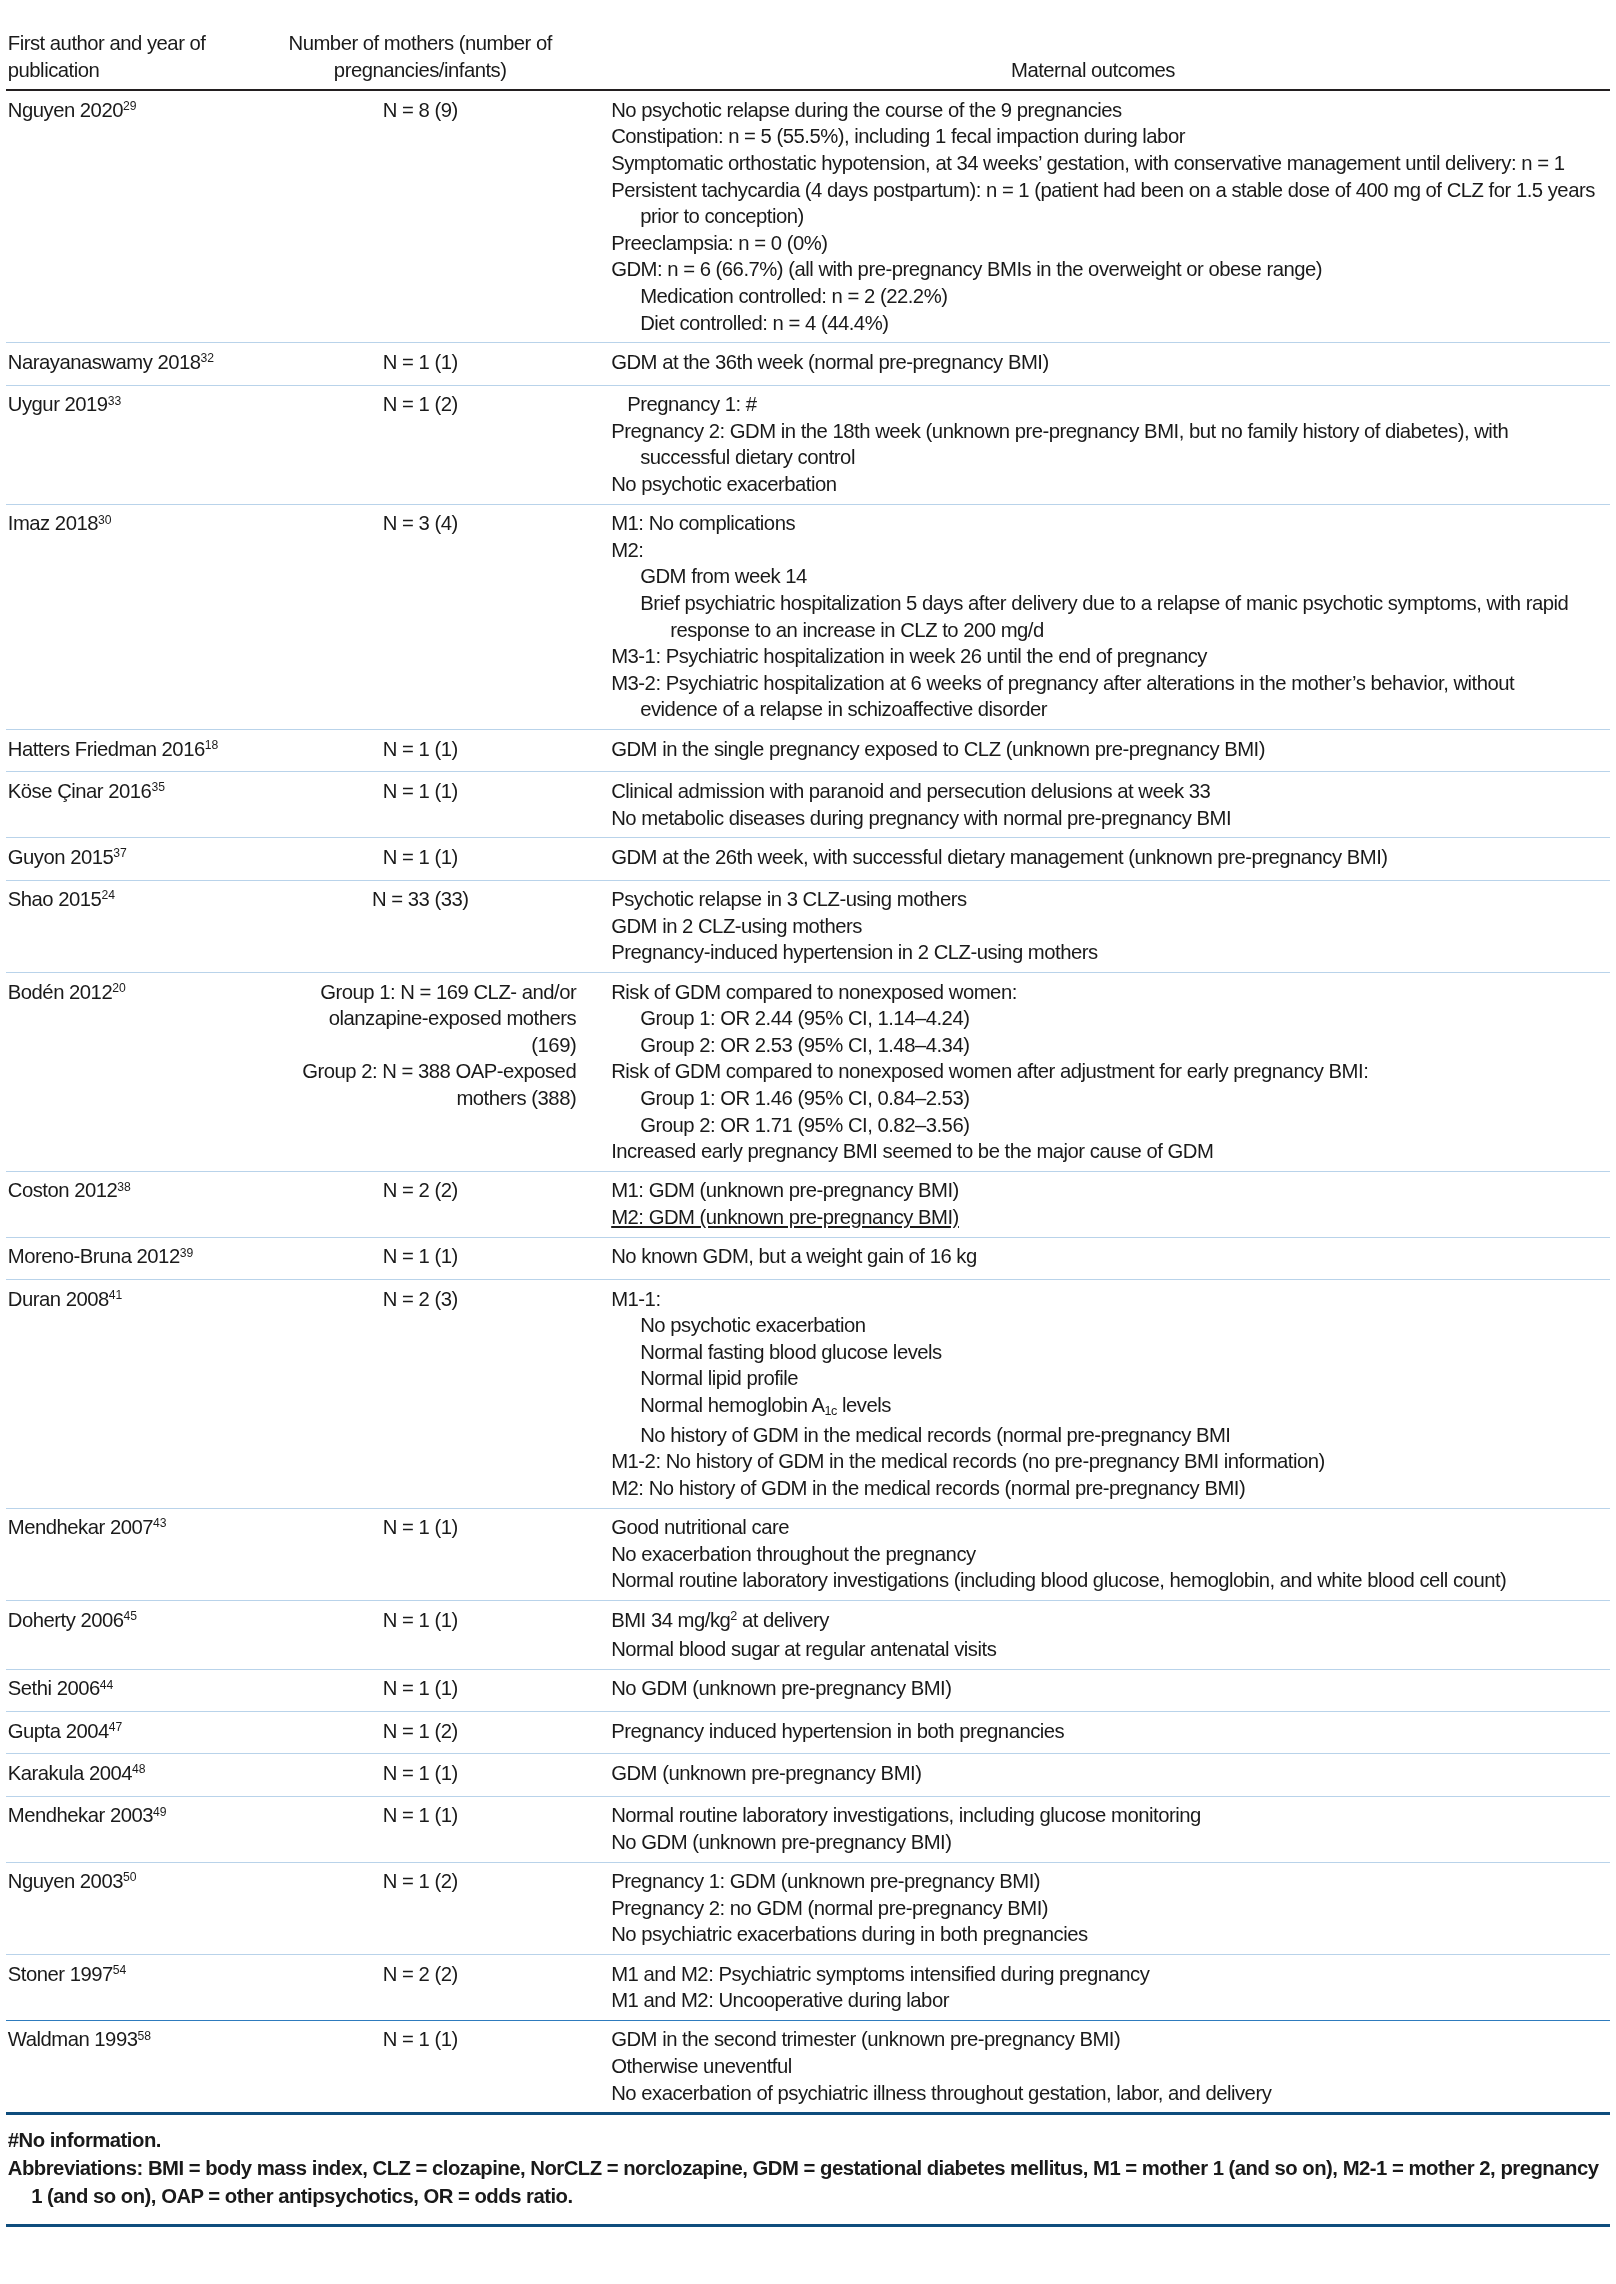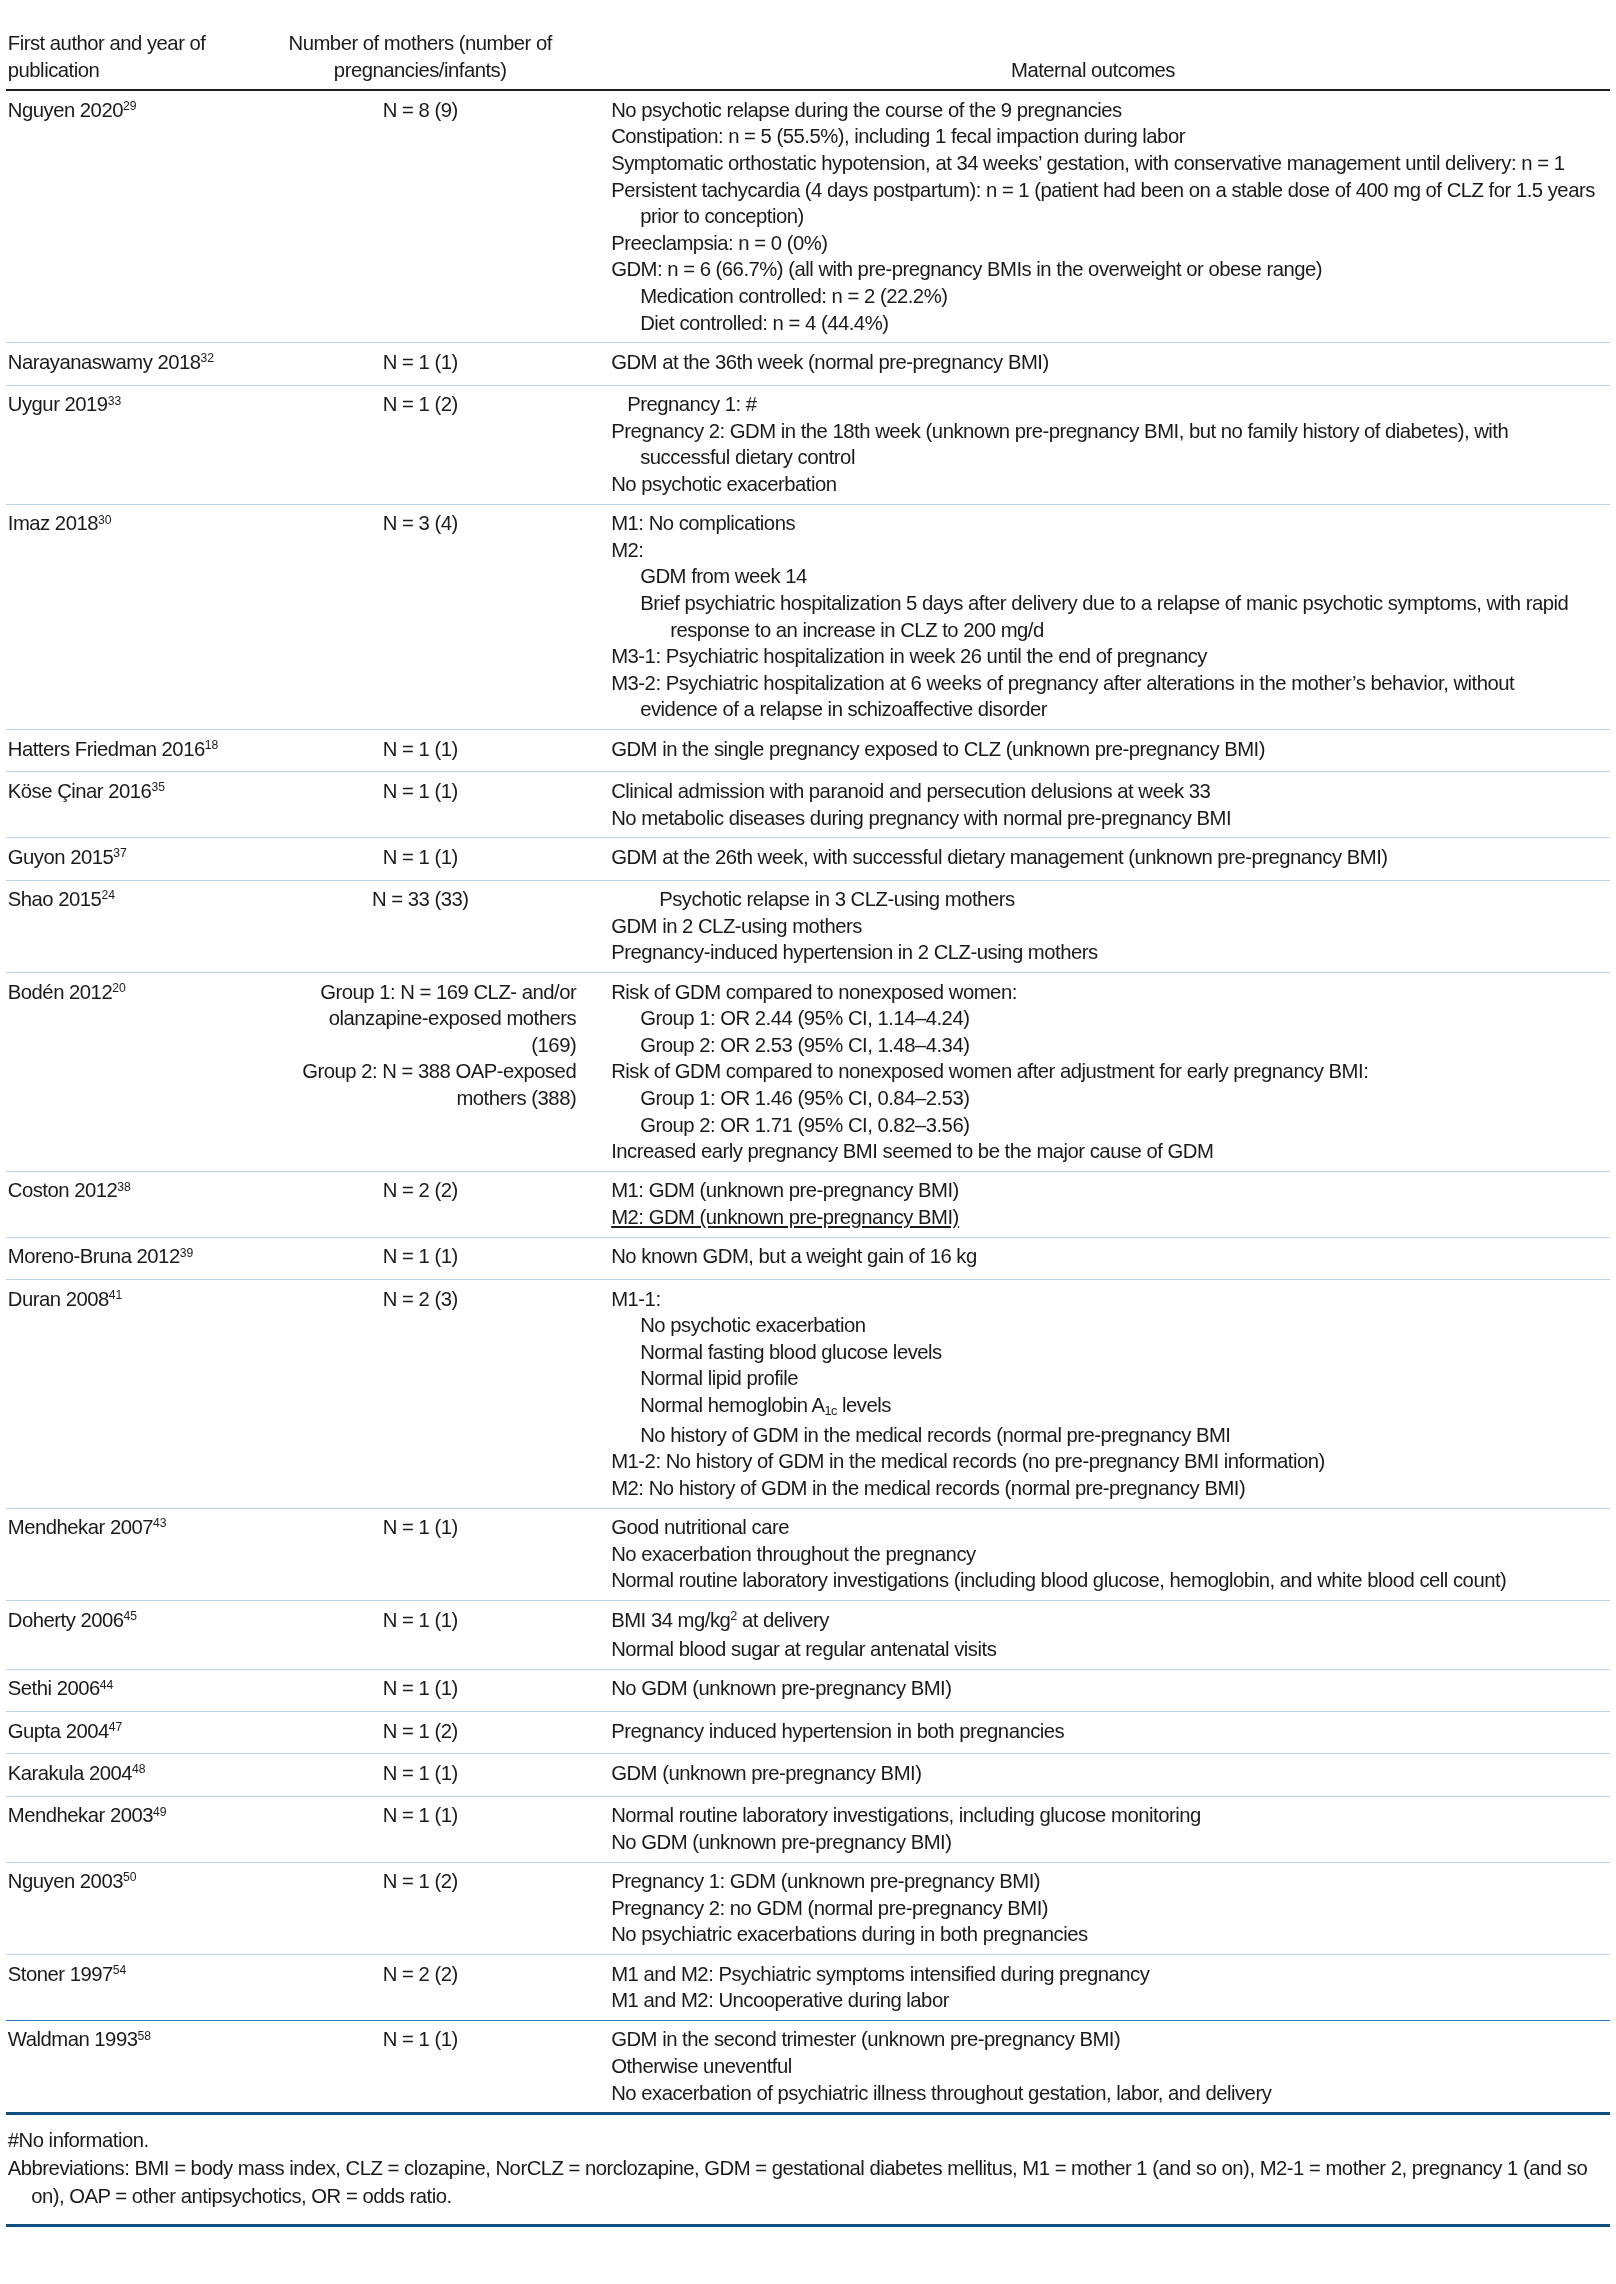"Psychotic relapse in 3 CLZ-using" div.line { margin-left: 48px -> none }
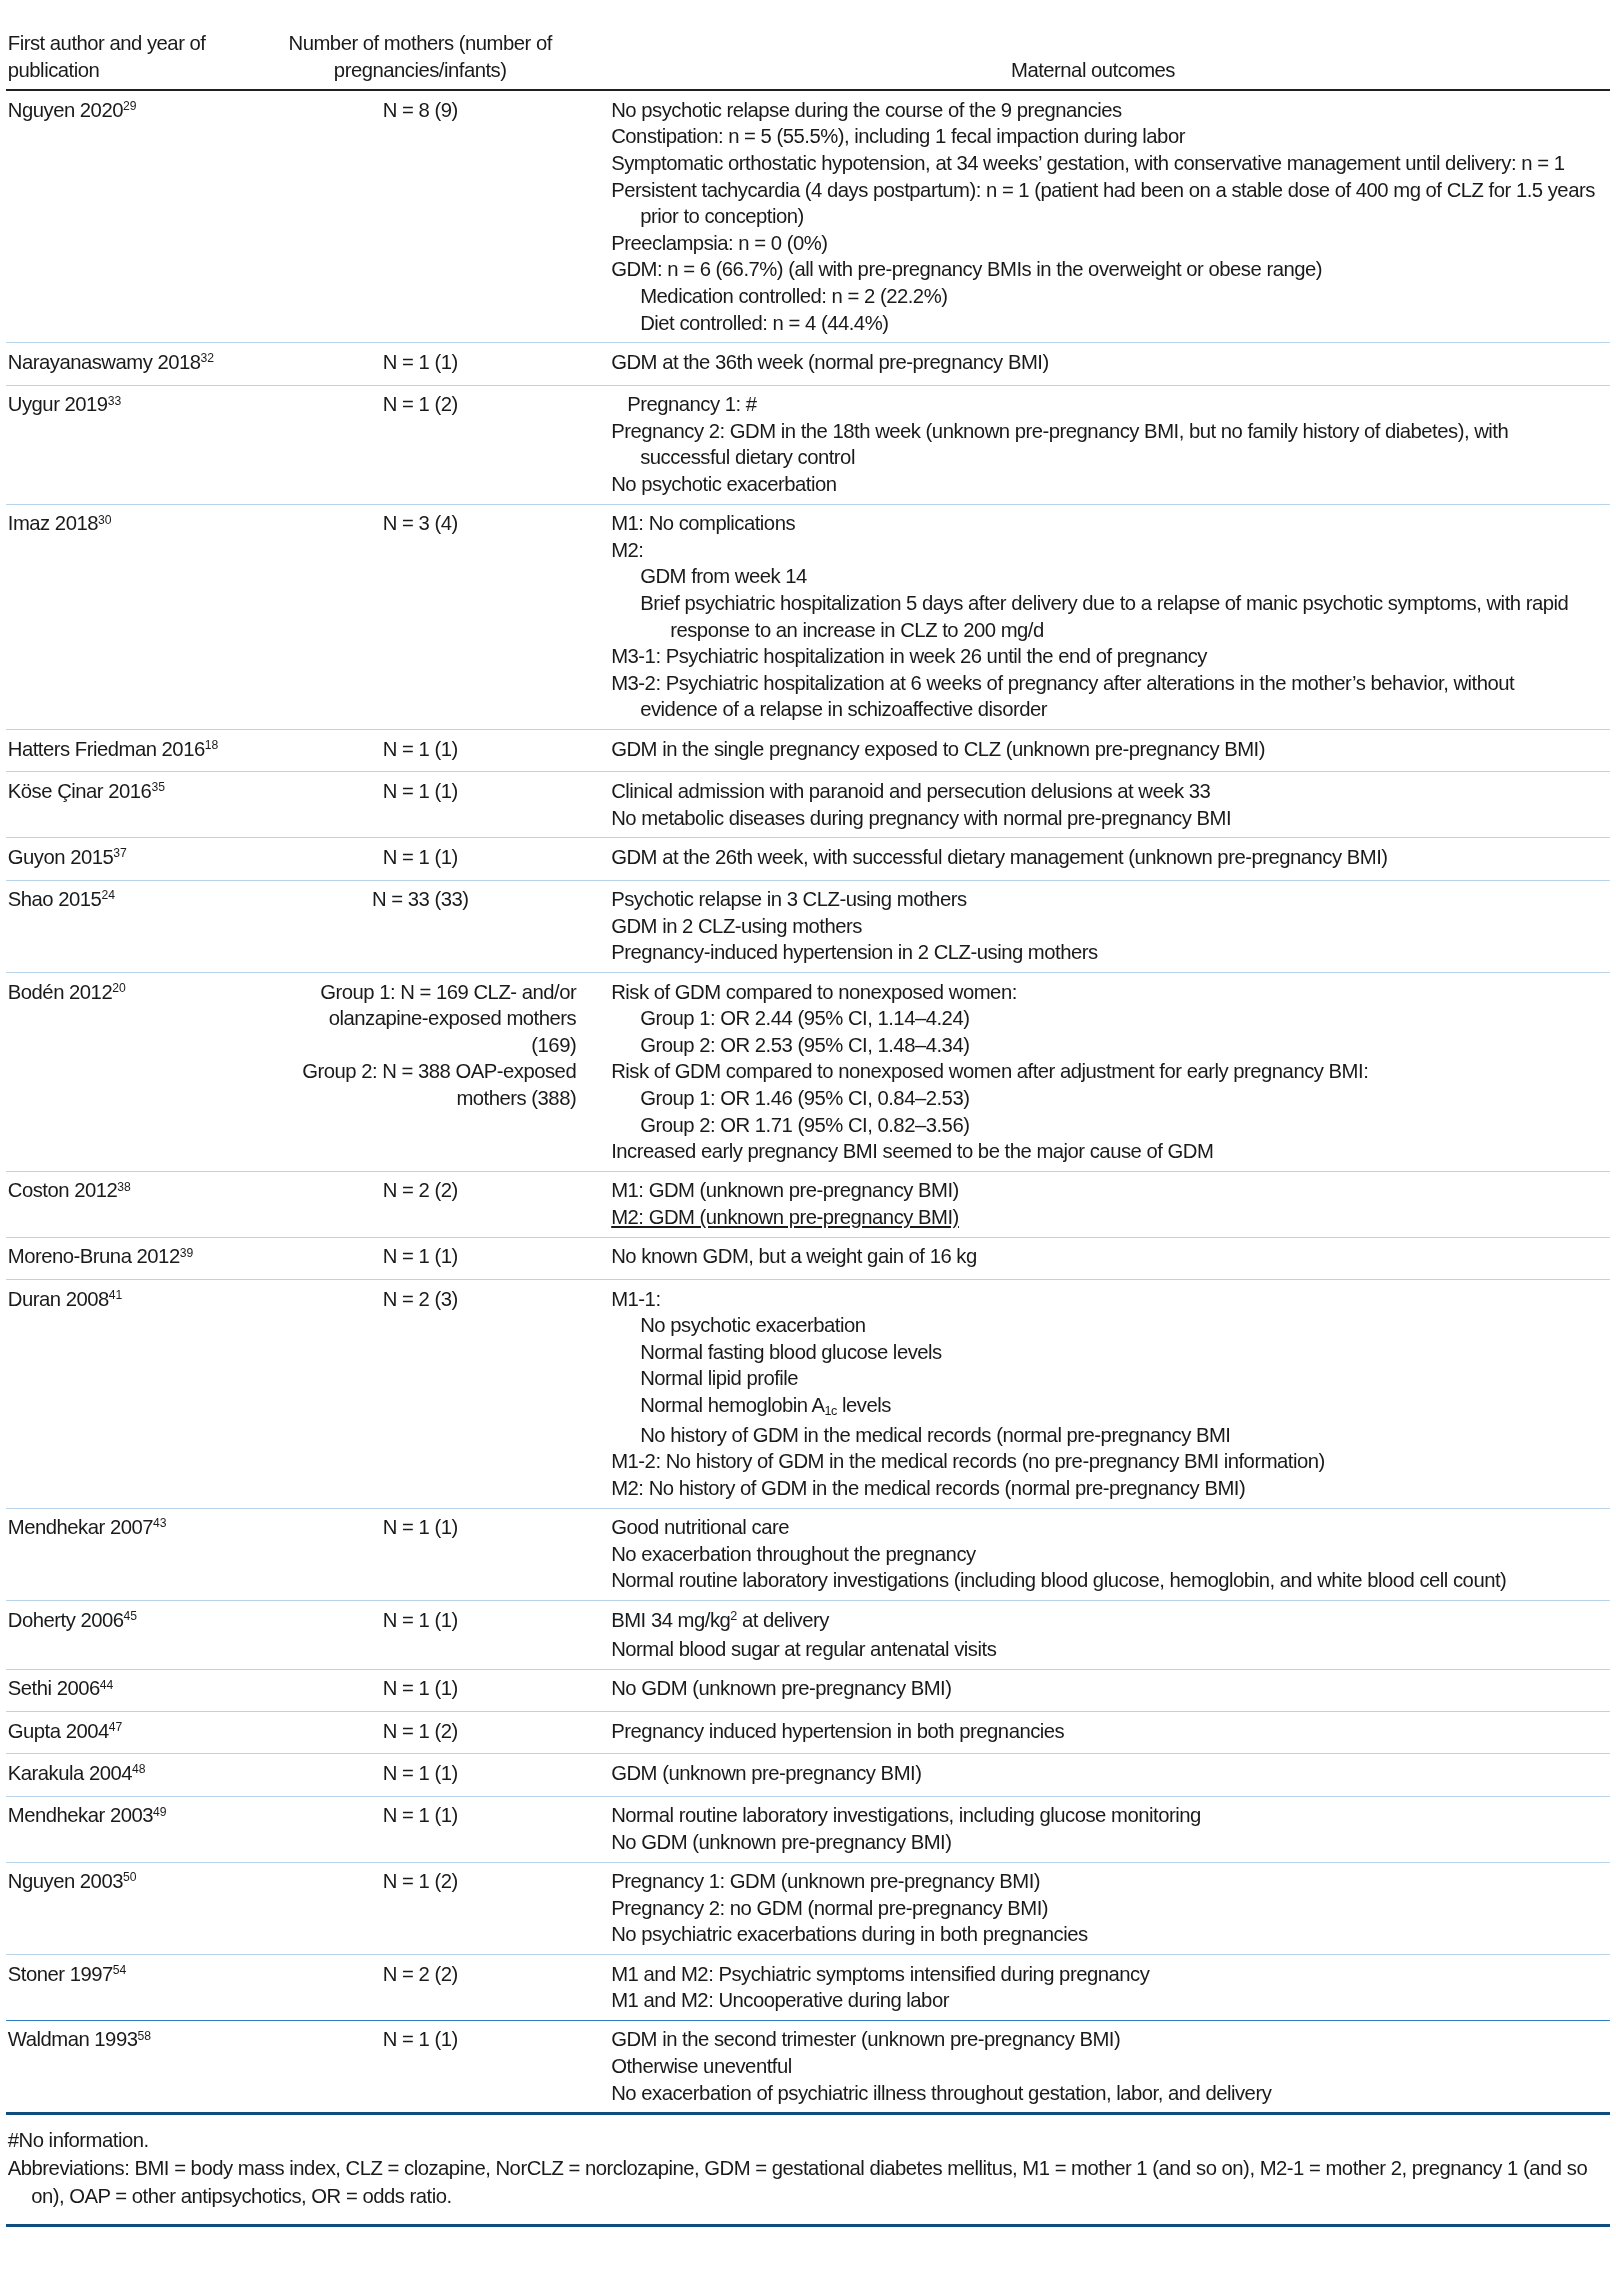"#No information." .footnotes { font-weight: none -> bold }
